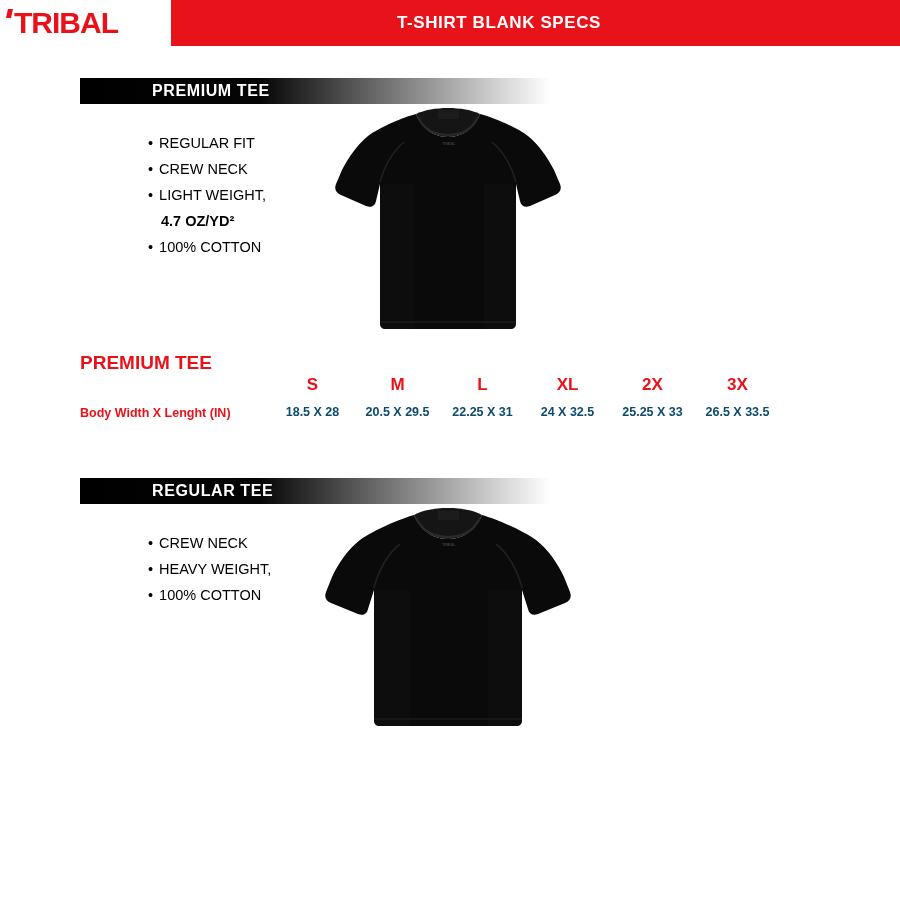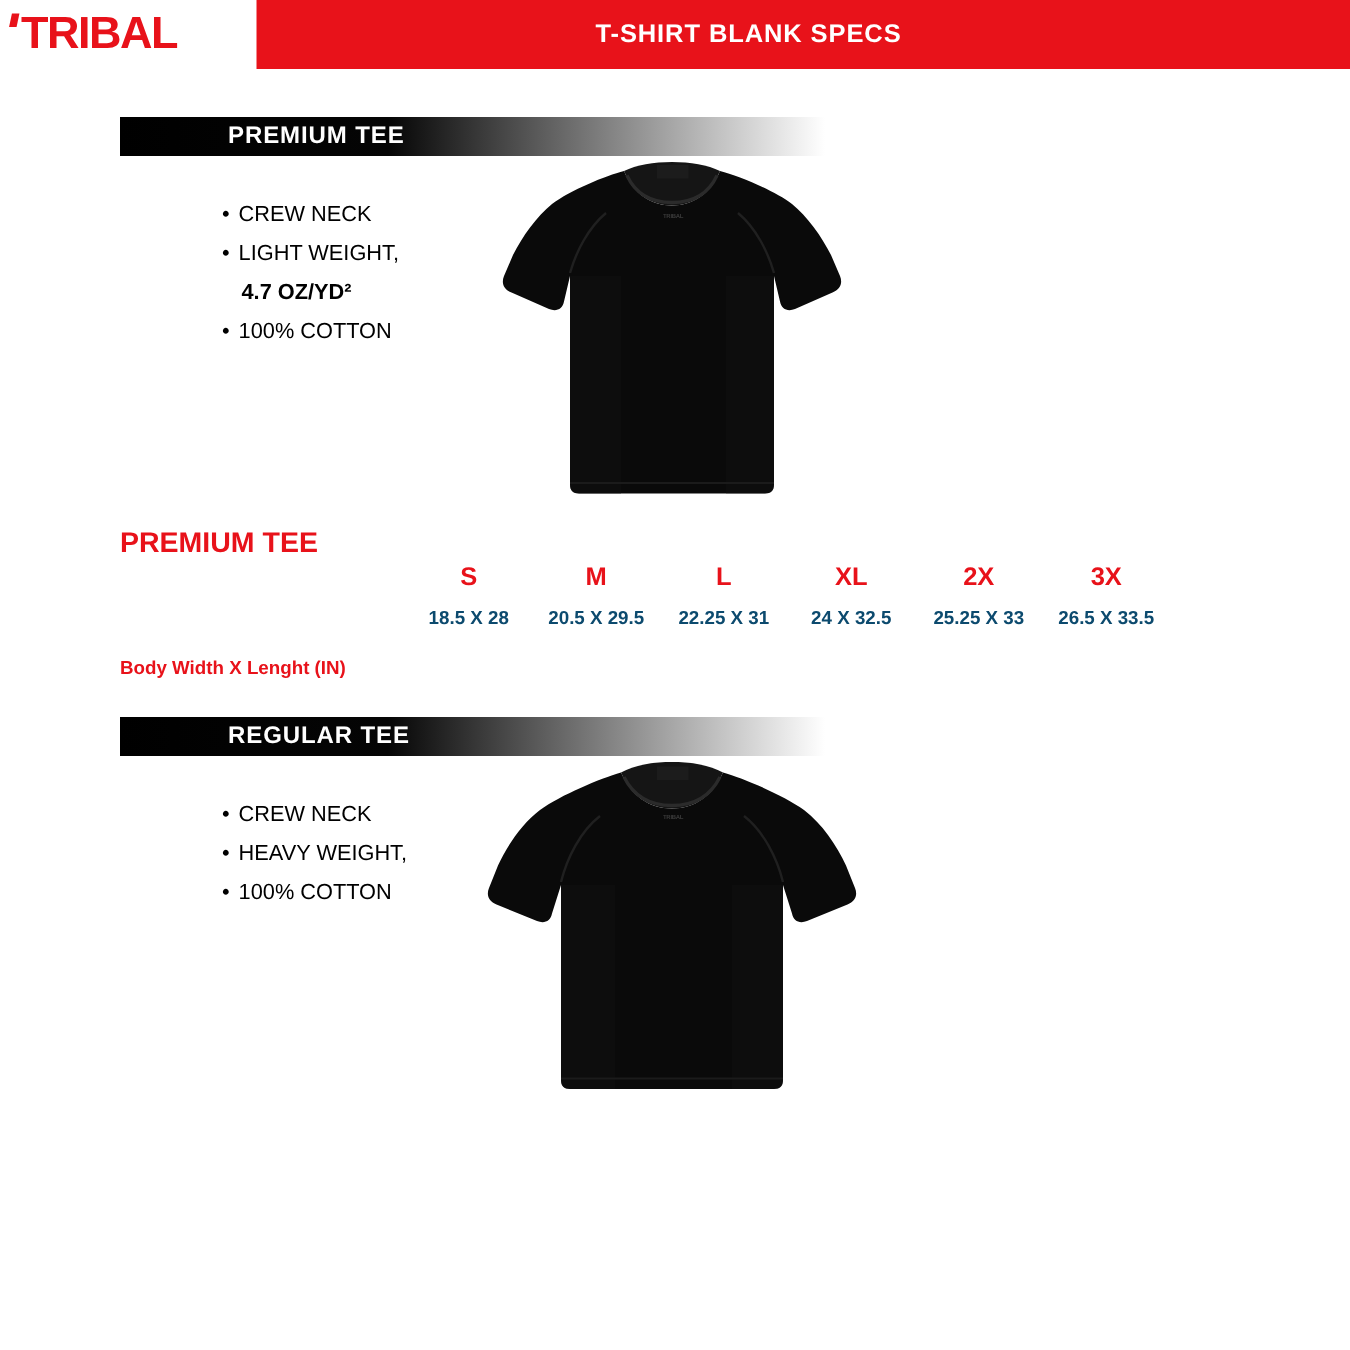"• REGULAR FIT" div.bullet { html: none -> <div><span>•</span><span>REGULAR FIT</span></div> }
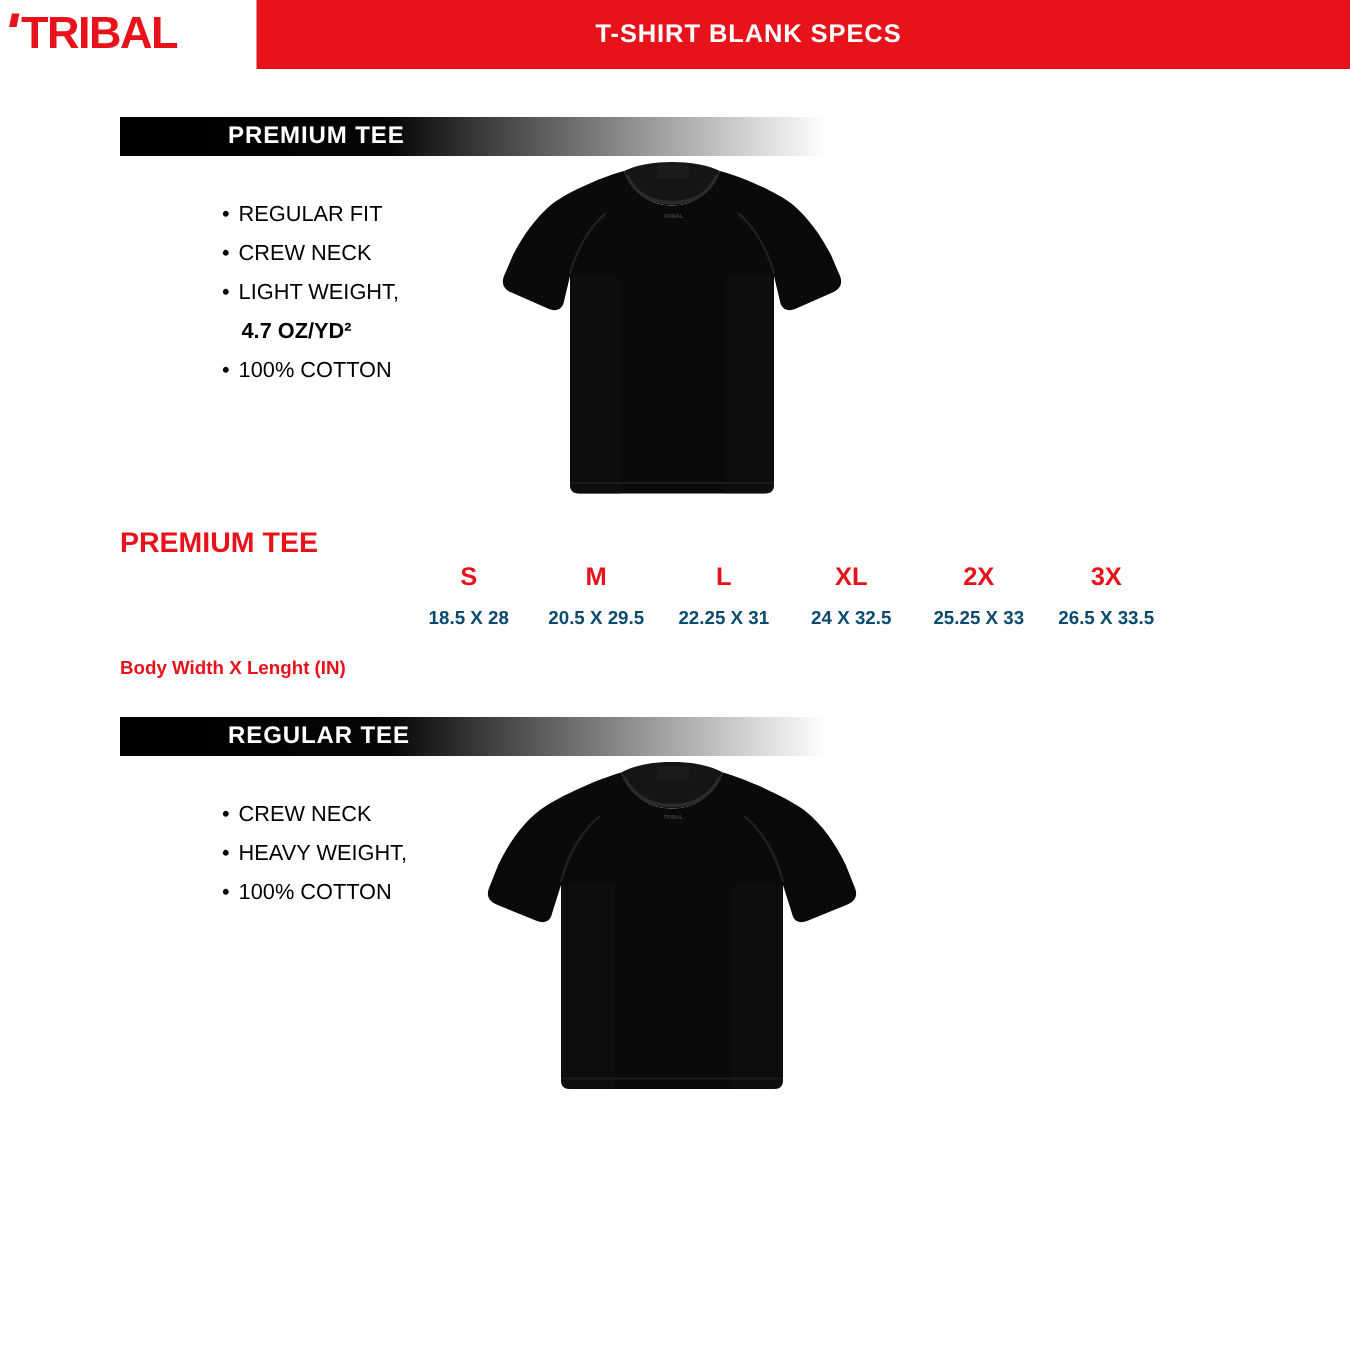"Body Width X Lenght (IN)" .dim-label { margin-top: 32px -> none }
